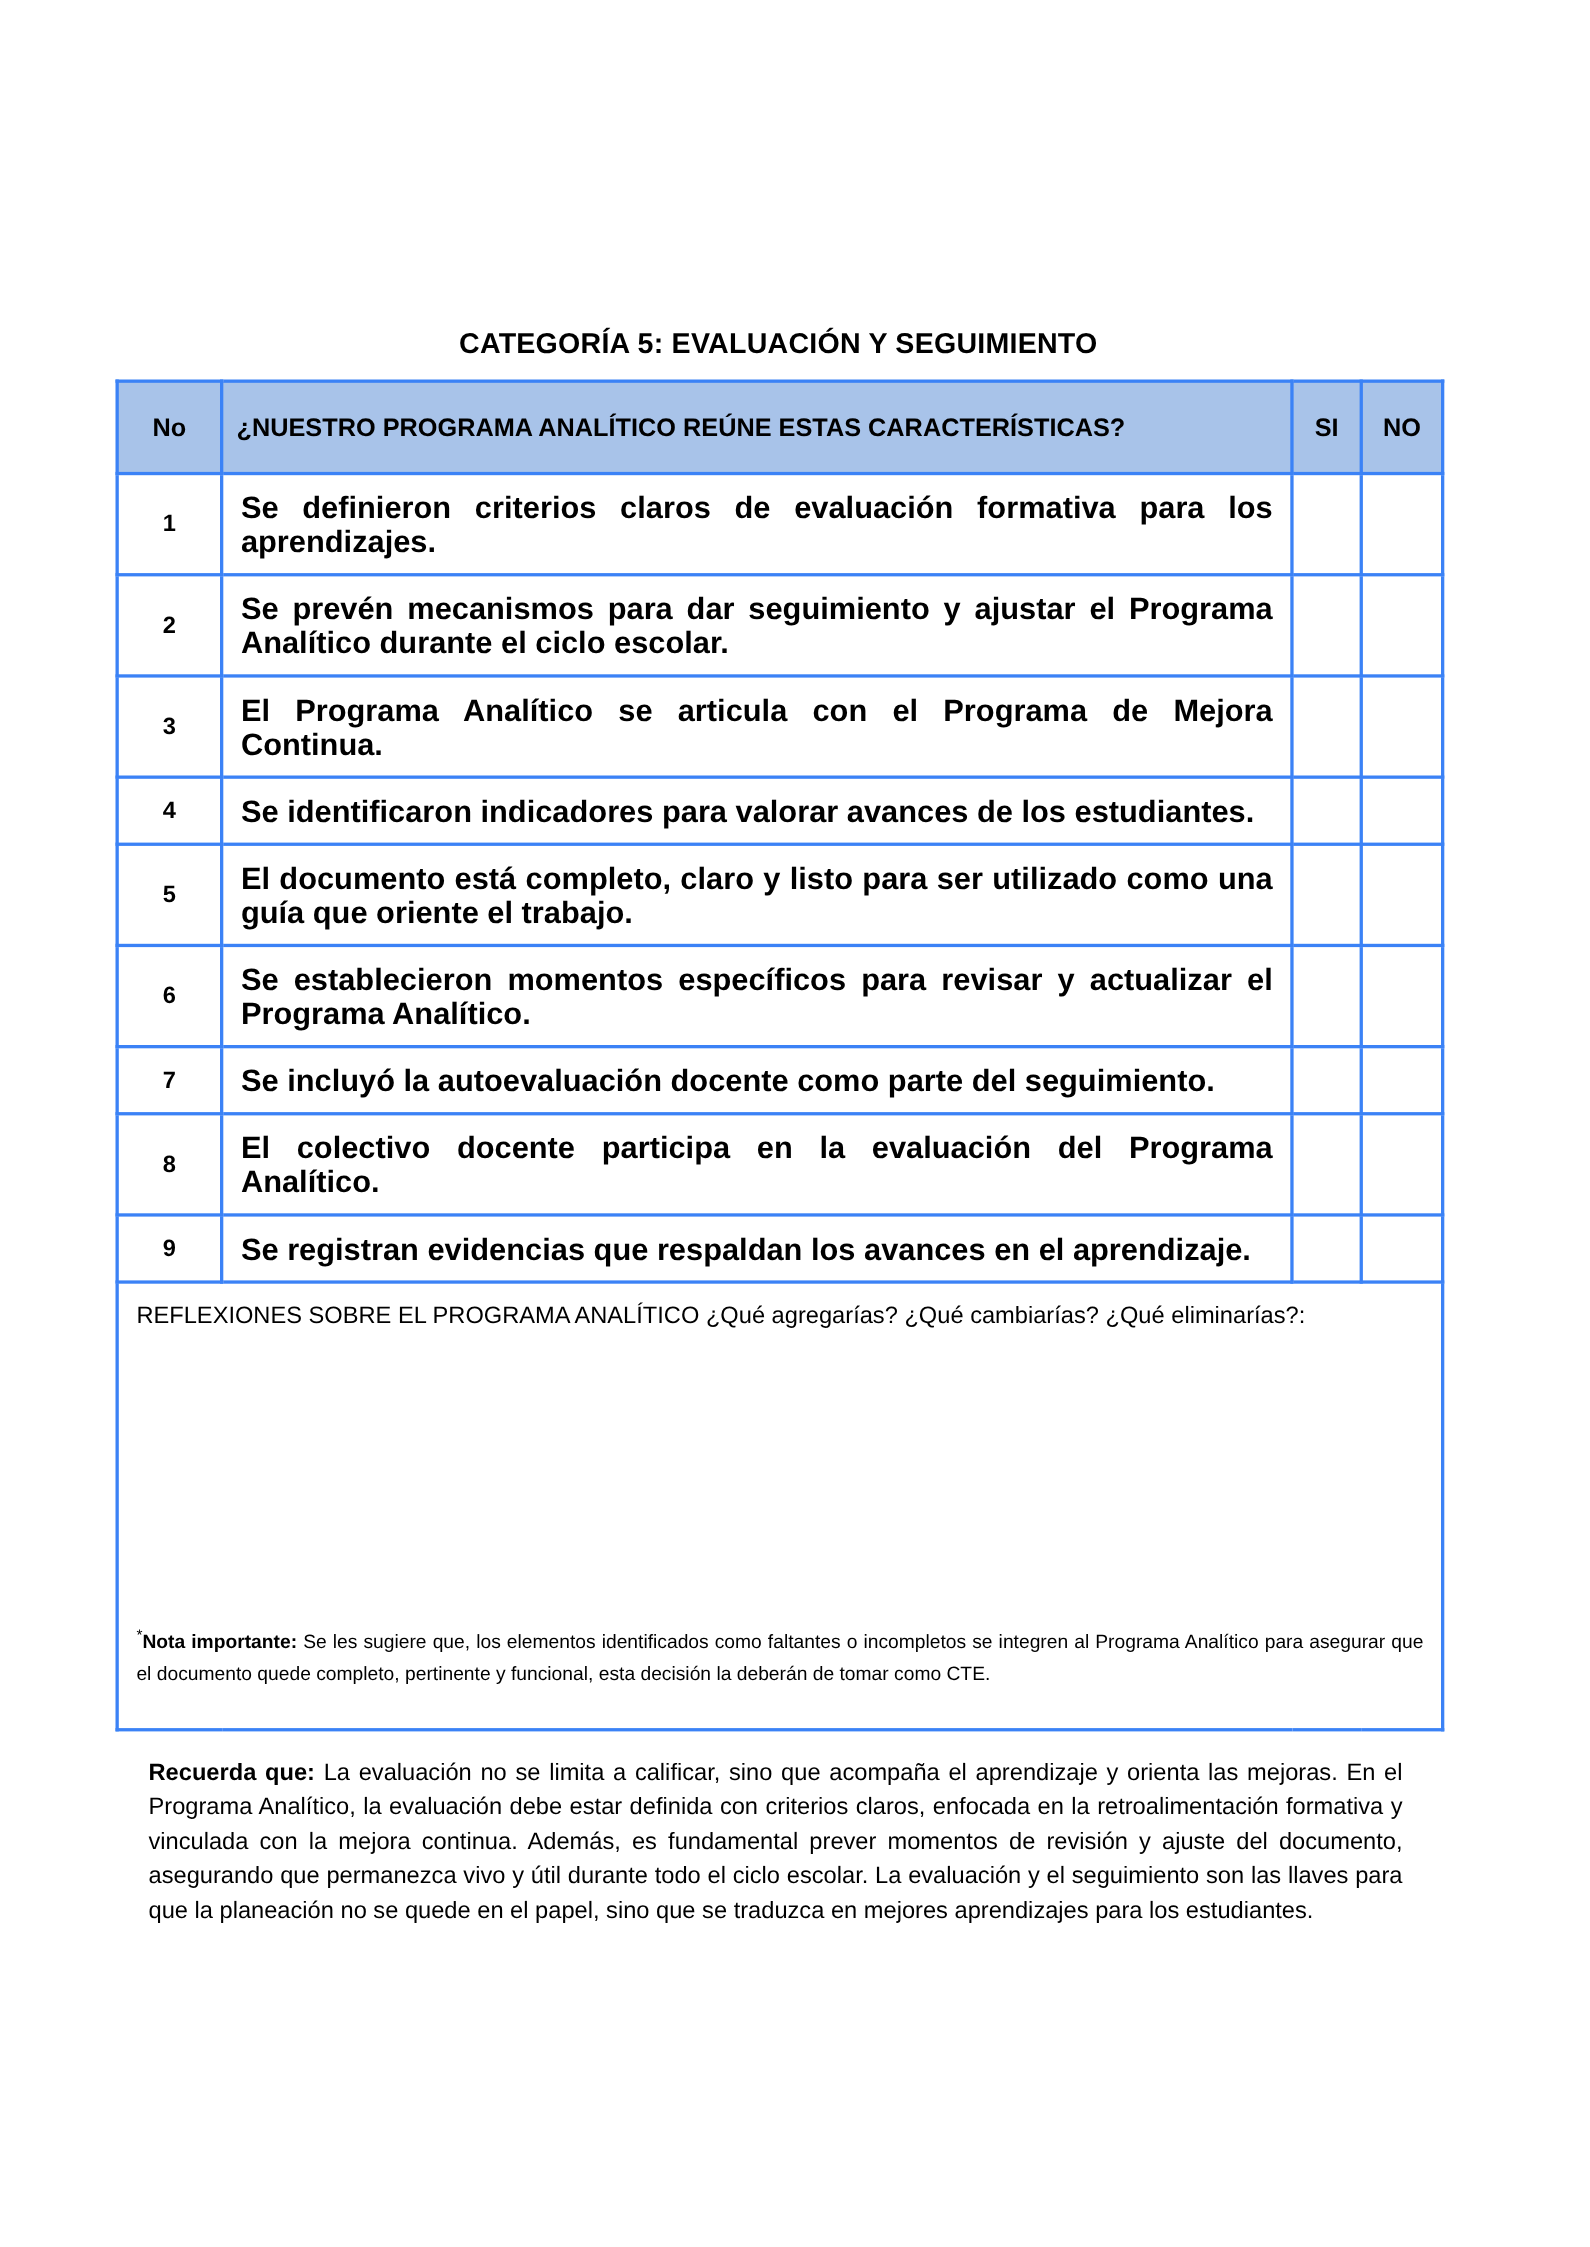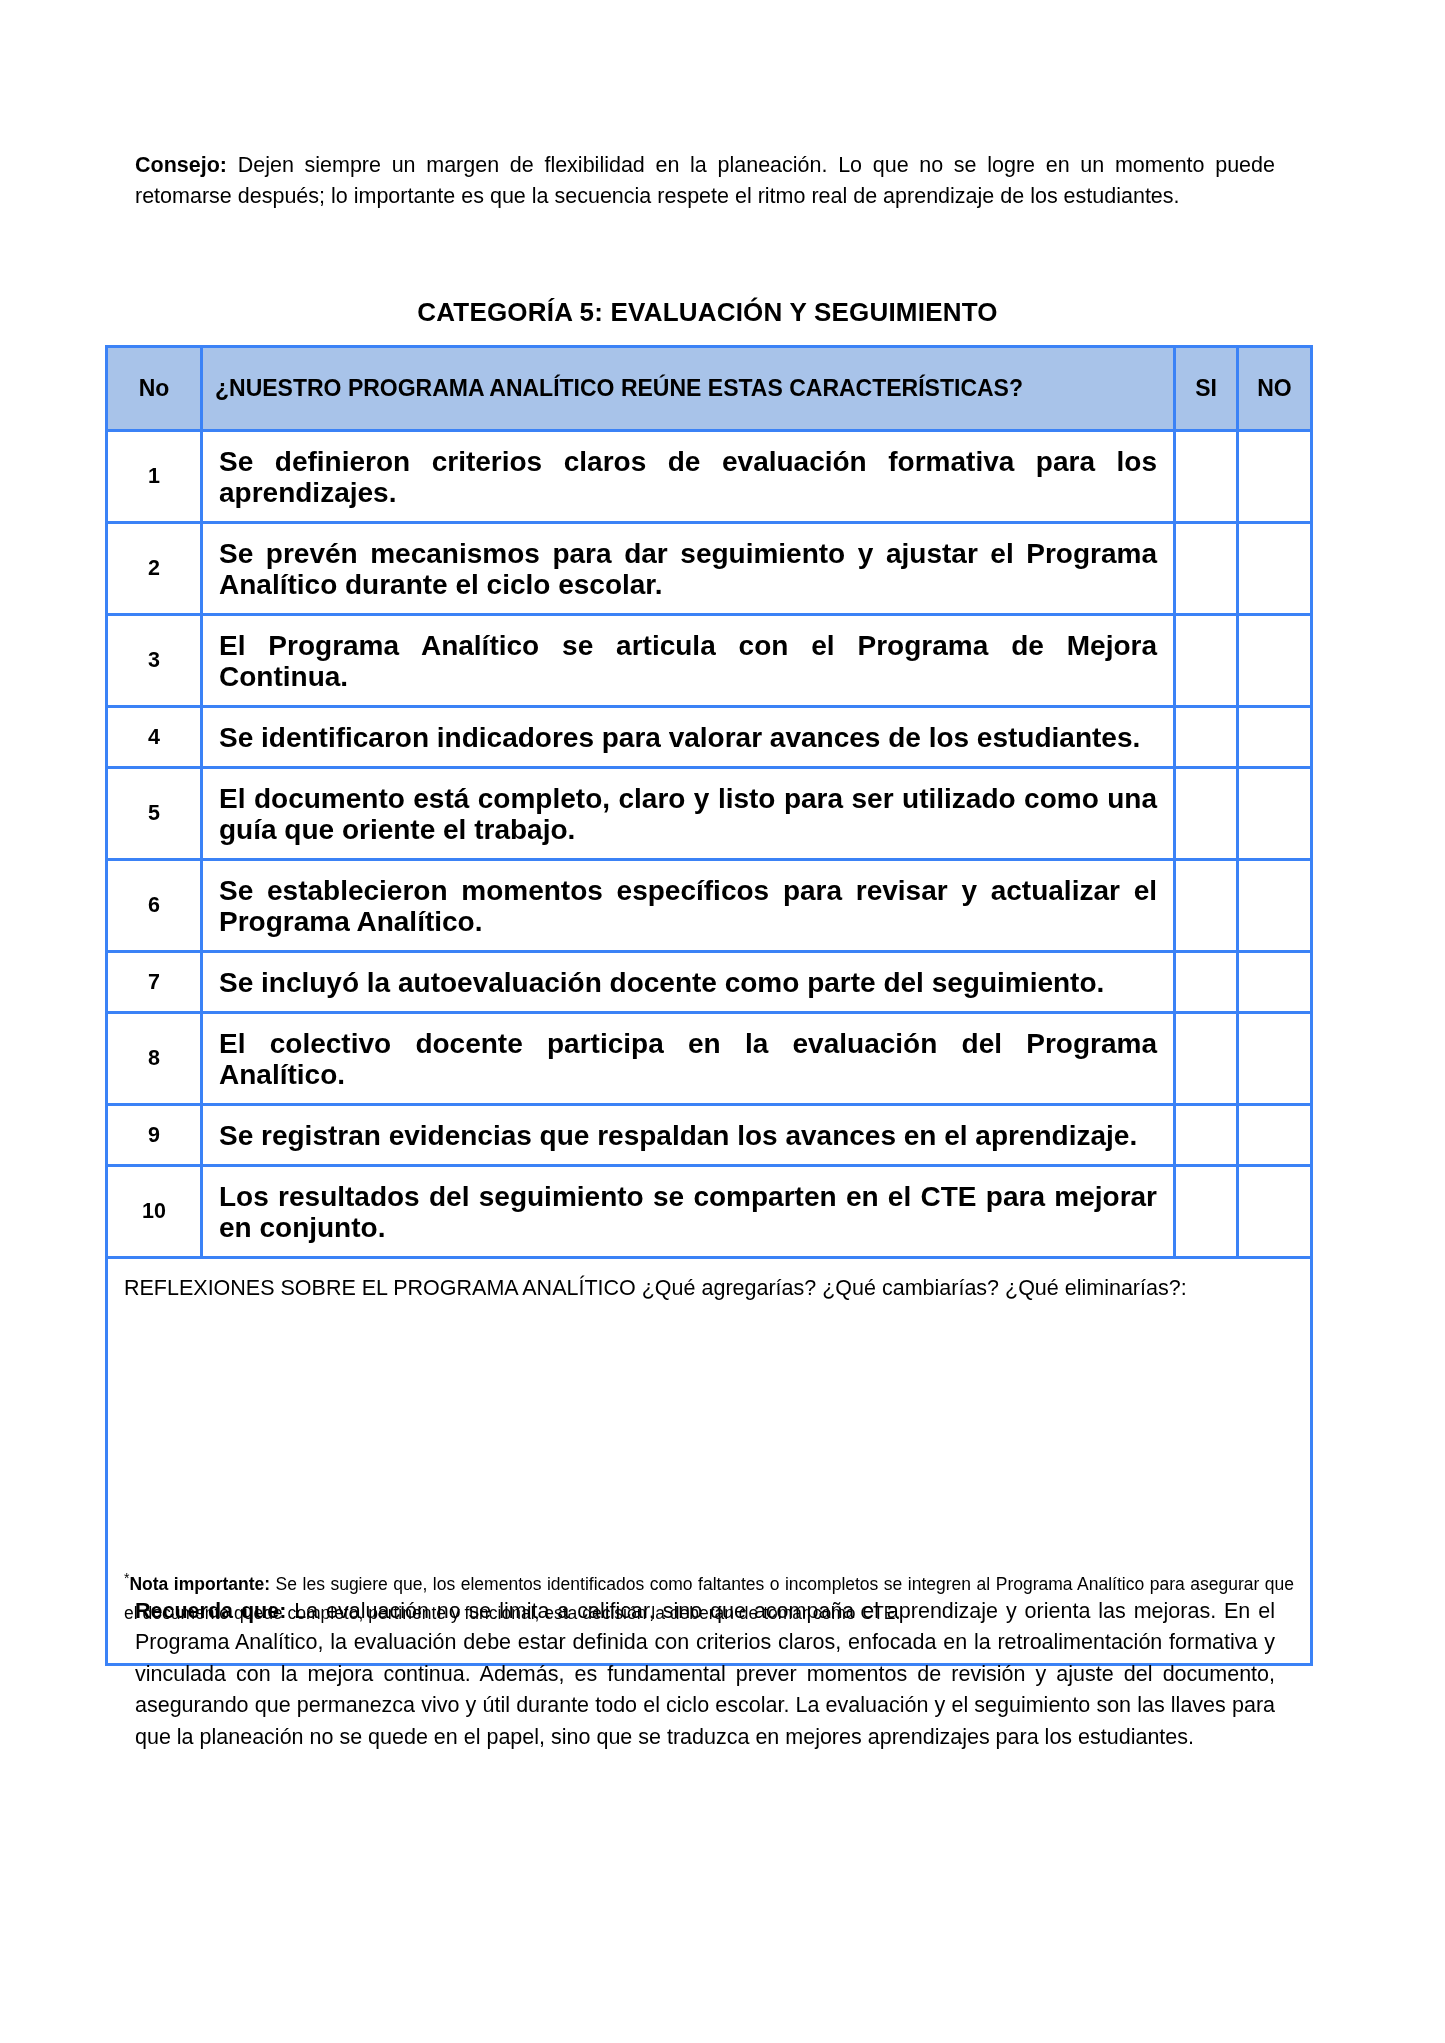"Consejo: Dejen siempre un margen" p.para { html: <p><b>Consejo:</b><span> Dejen siempre un margen de flexibilidad en la planeación. Lo que no se logre en un momento puede retomarse después; lo importante es que la secuencia respete el ritmo real de aprendizaje de los estudiantes.</span></p> -> none }
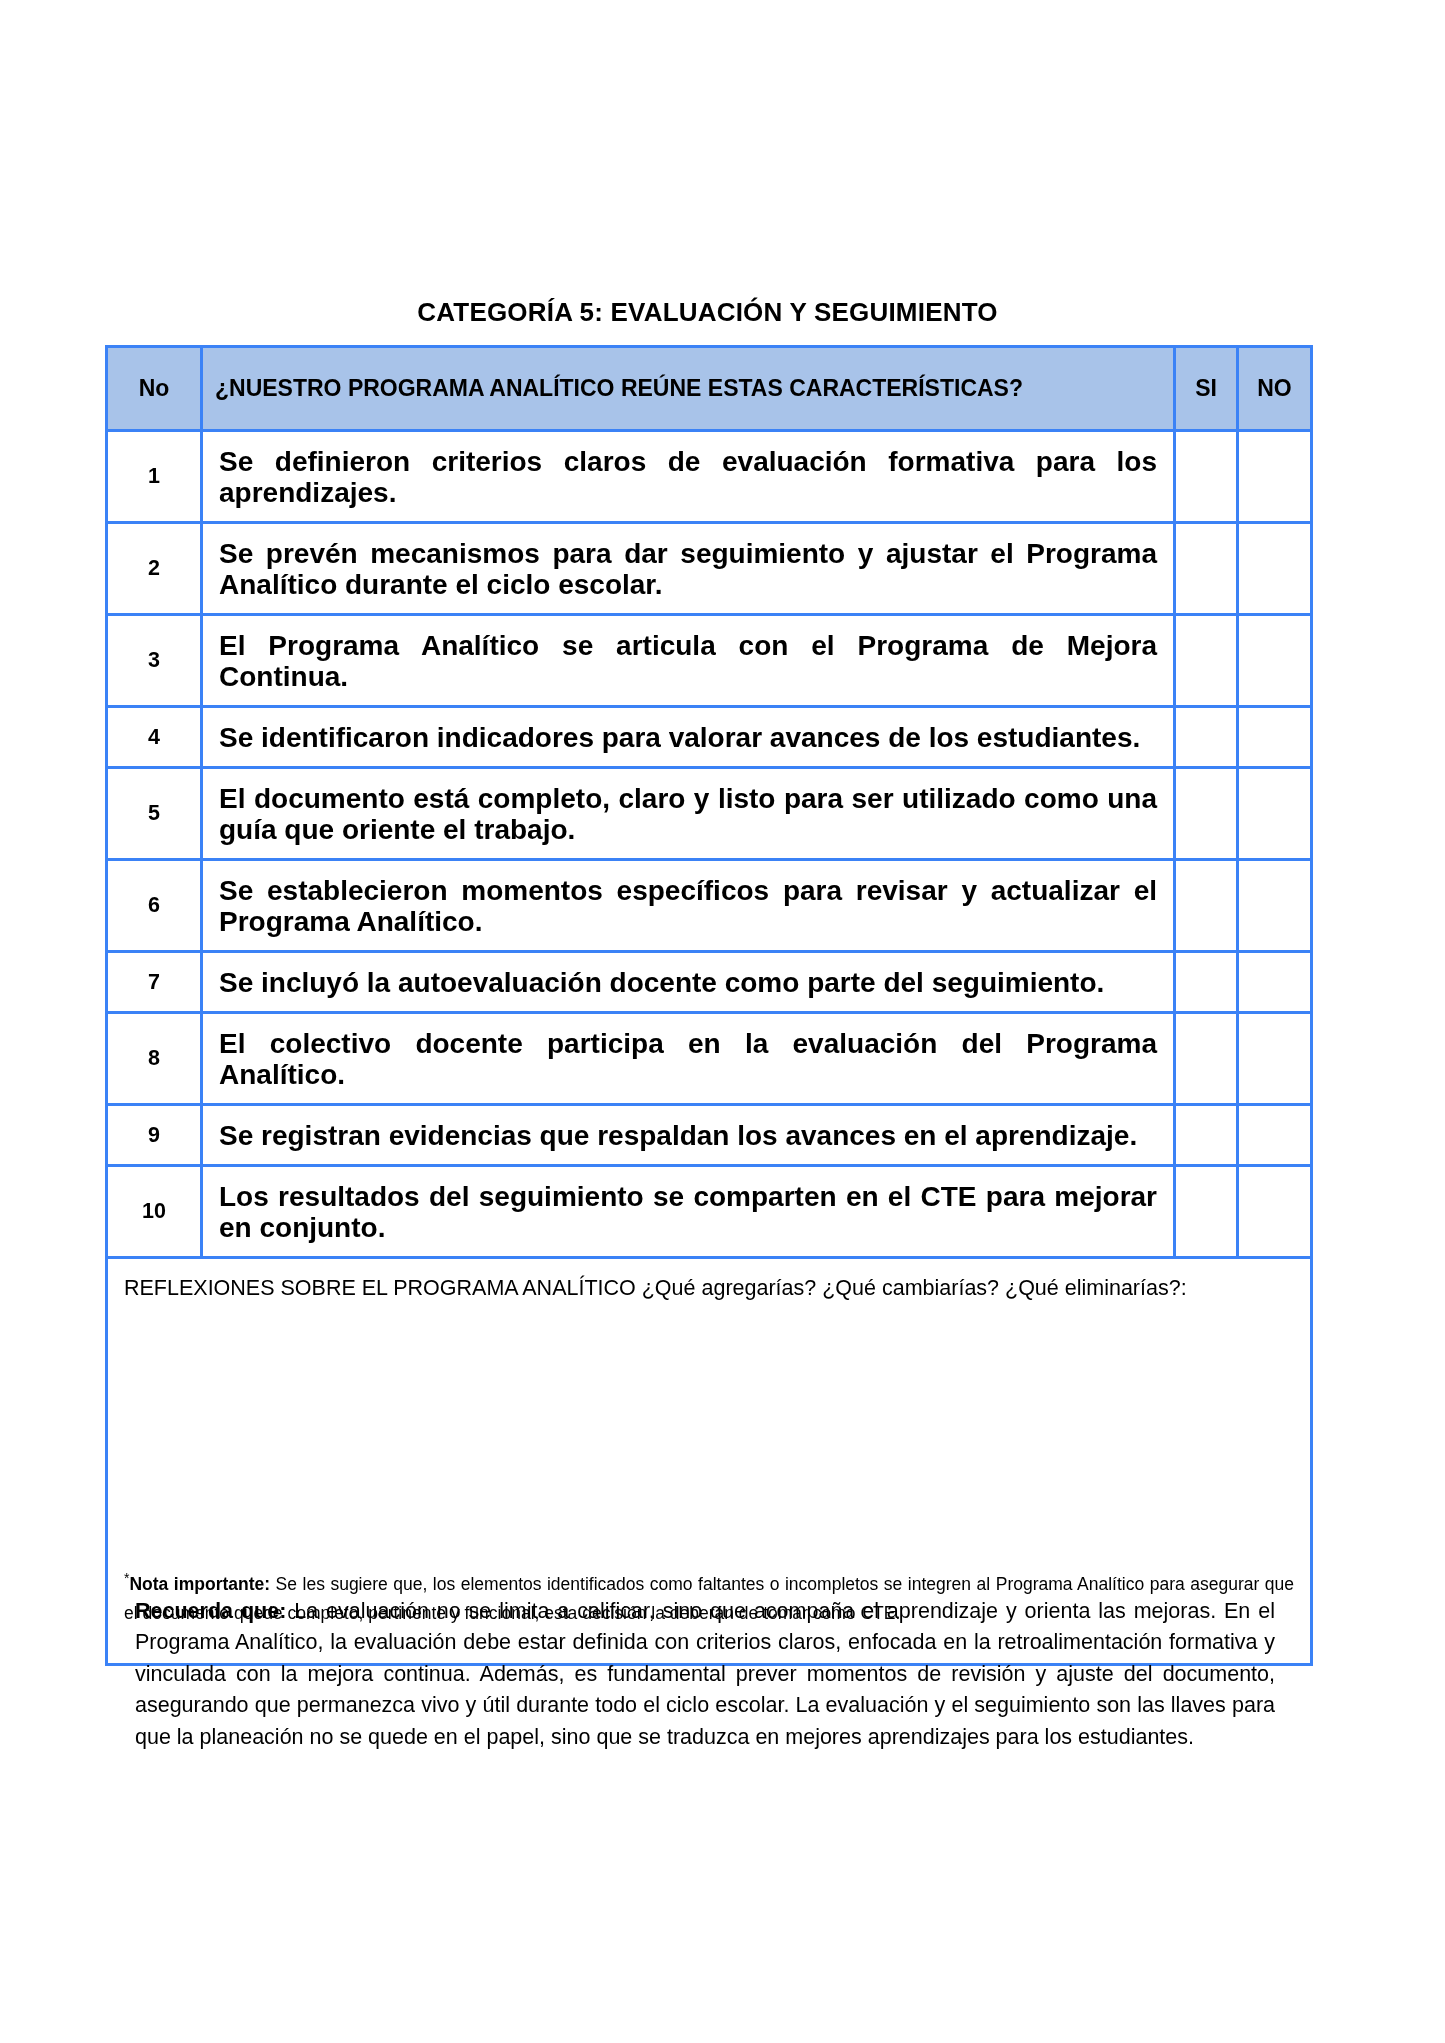"10" tr { html: <tr> <td>10</td> <td>Los resultados del seguimiento se comparten en el CTE para mejorar en conjunto.</td> <td></td> <td></td> </tr> -> none }
